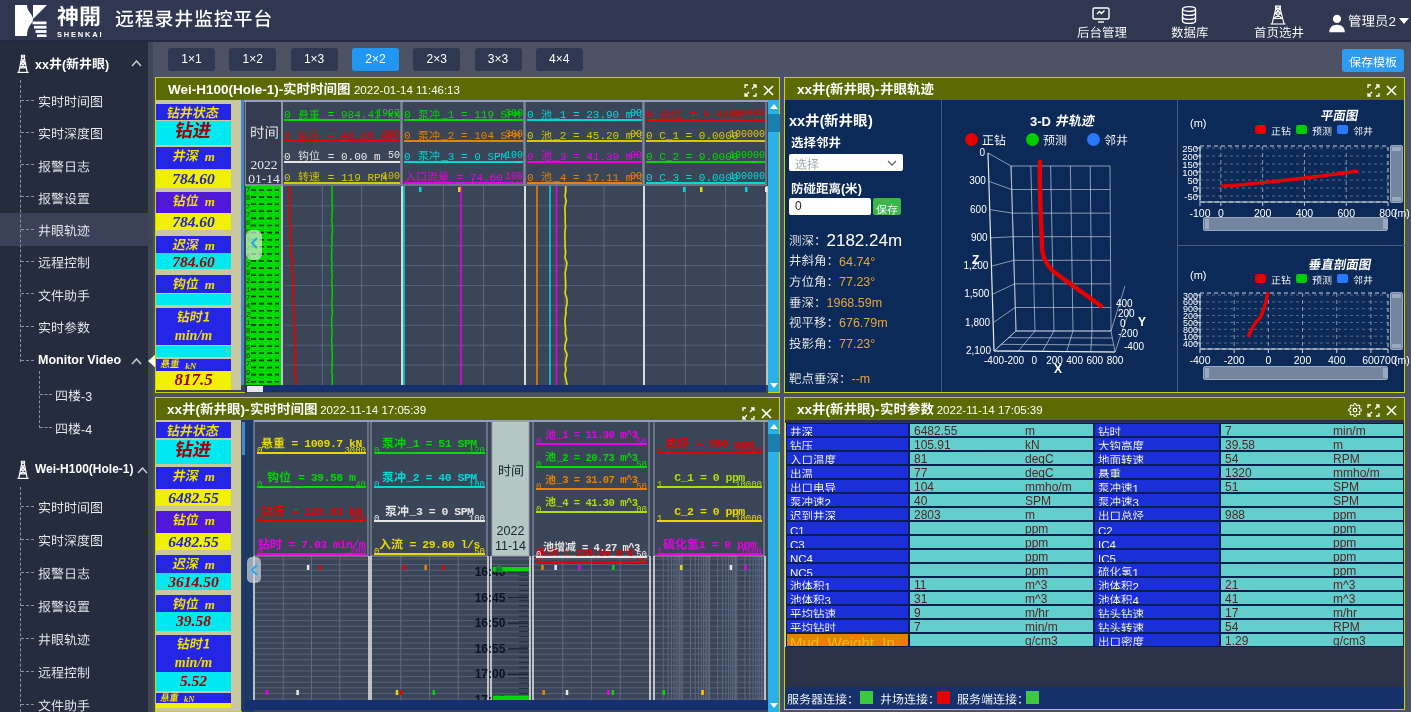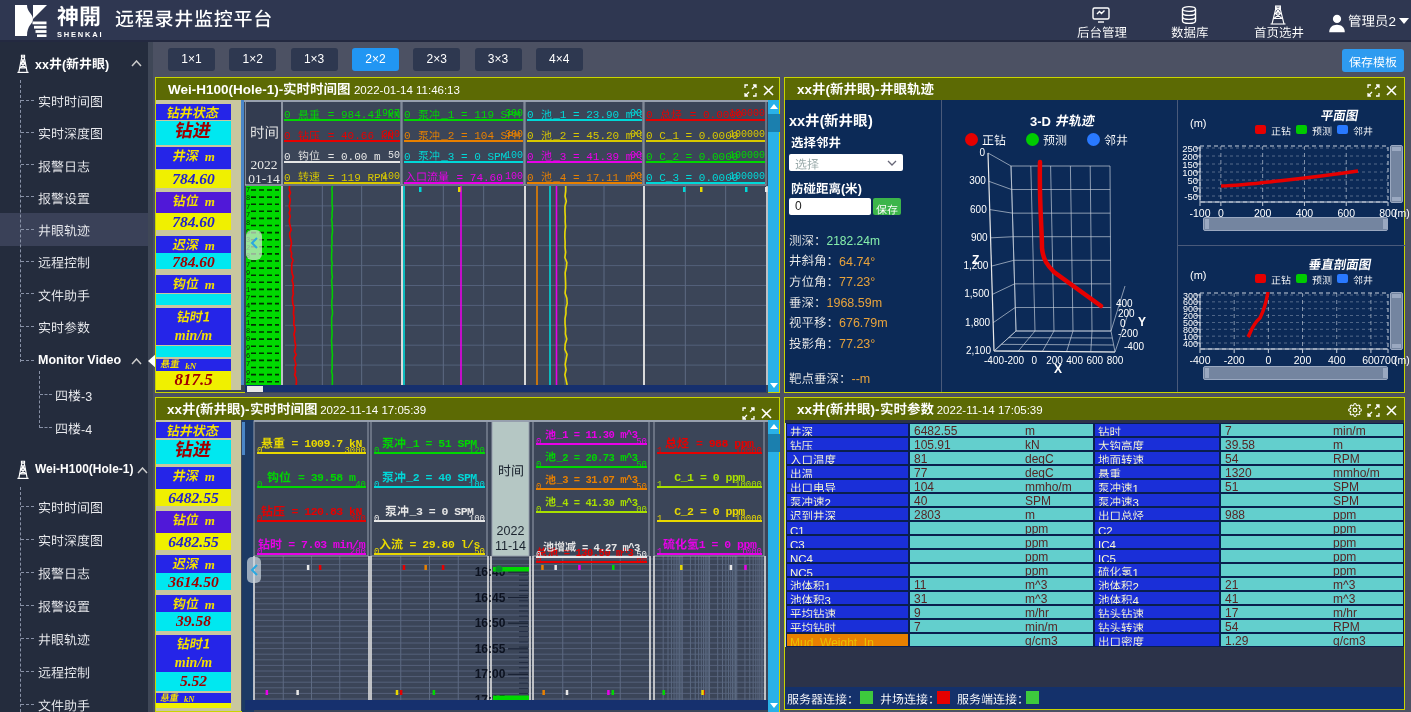"2182.24m" span { color: #86efac -> #ffffff; font-size: 12px -> 17px }
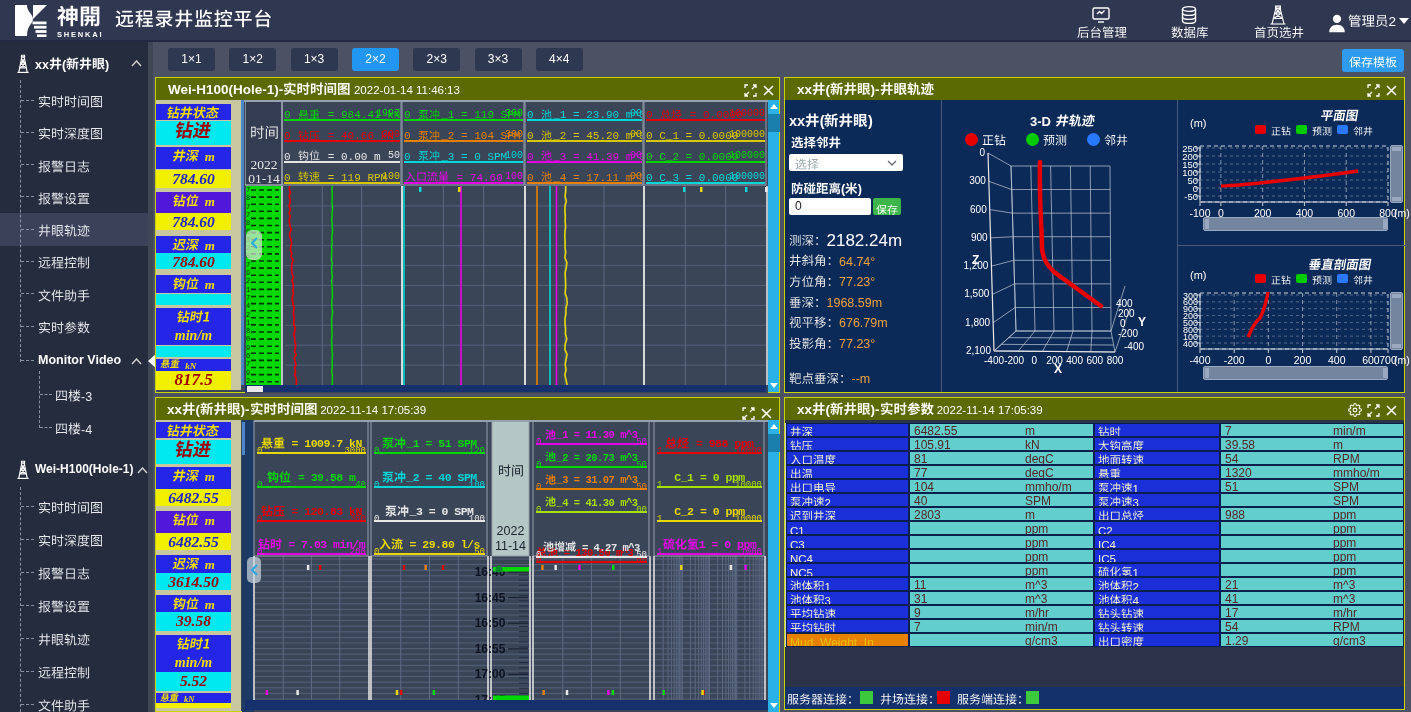"Mud_Weight_In" span { font-size: 12px -> 15px }
